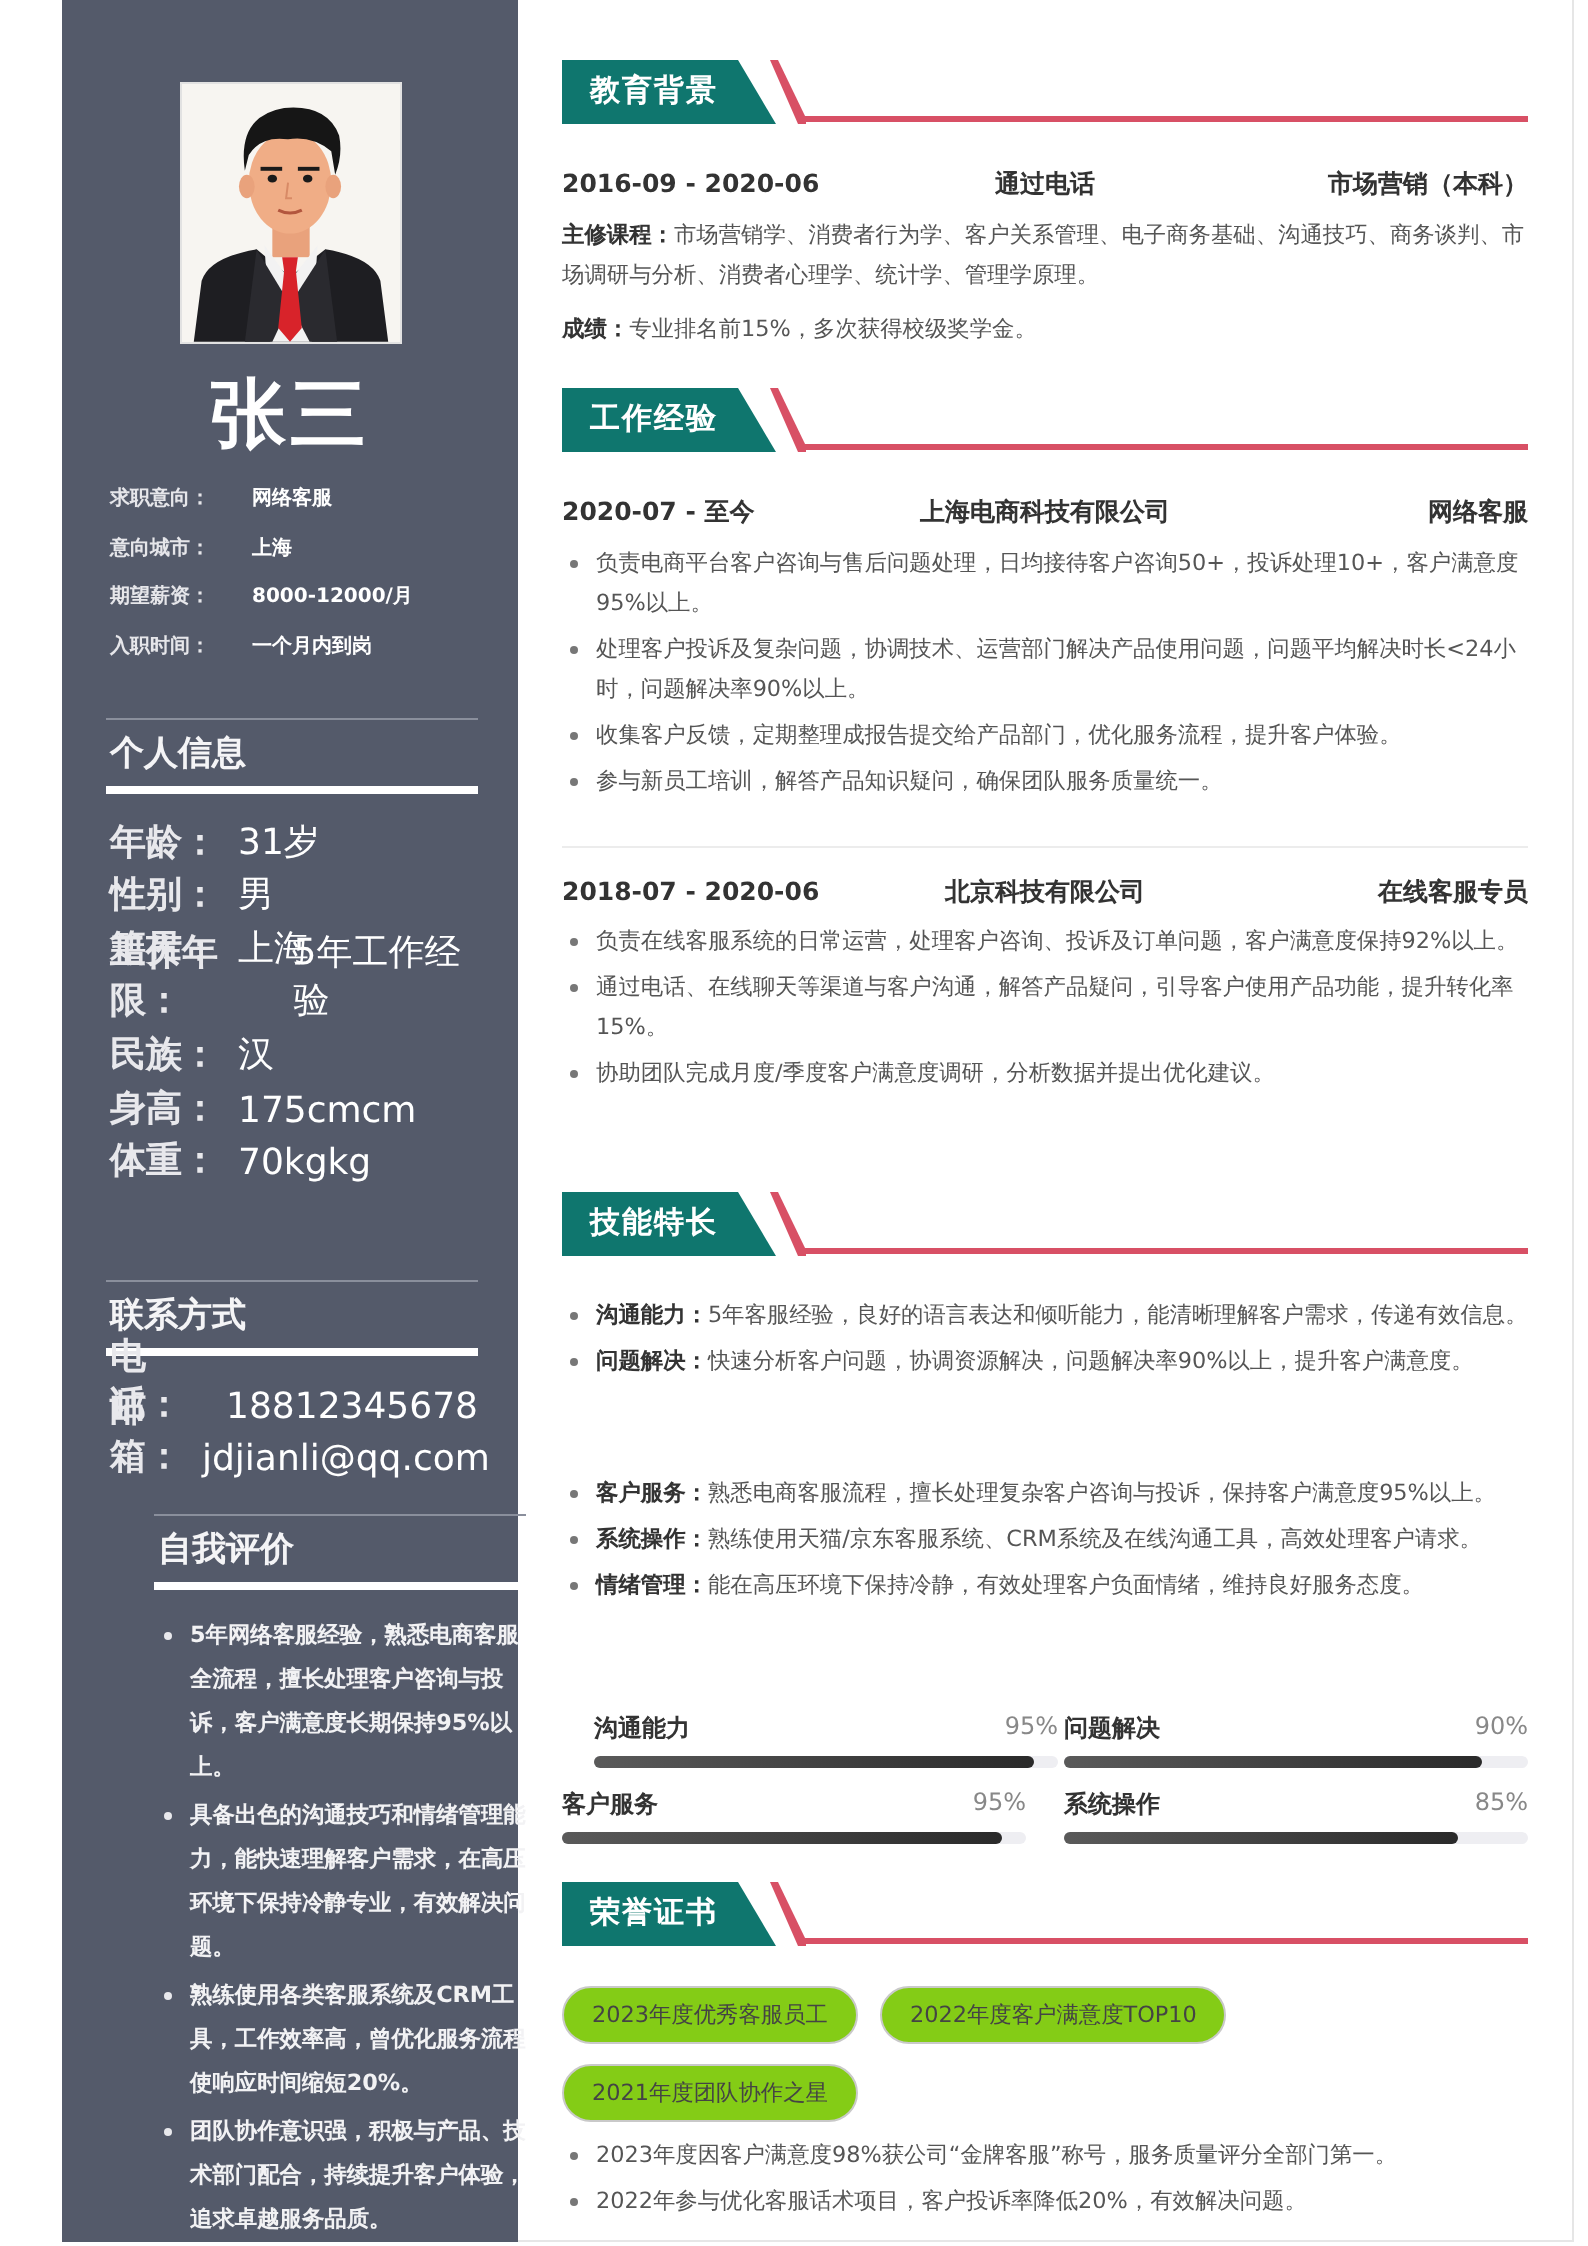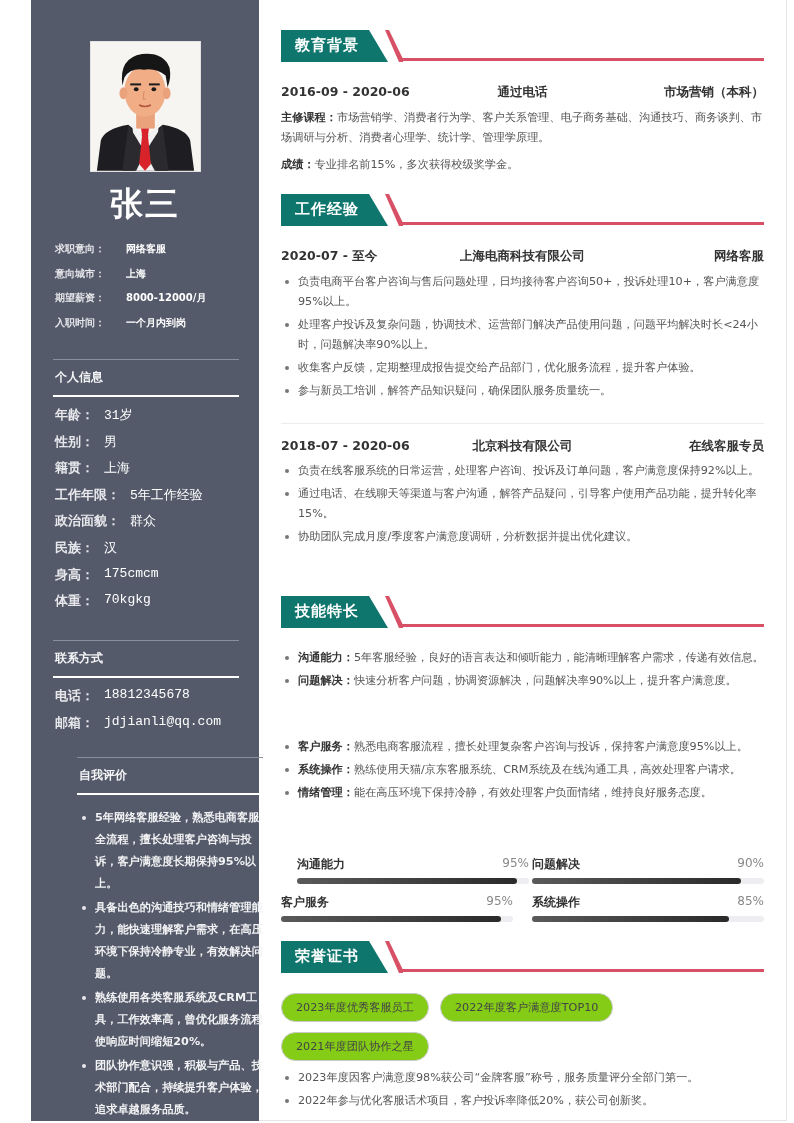"张三" .name { font-size: 33px -> 38px }
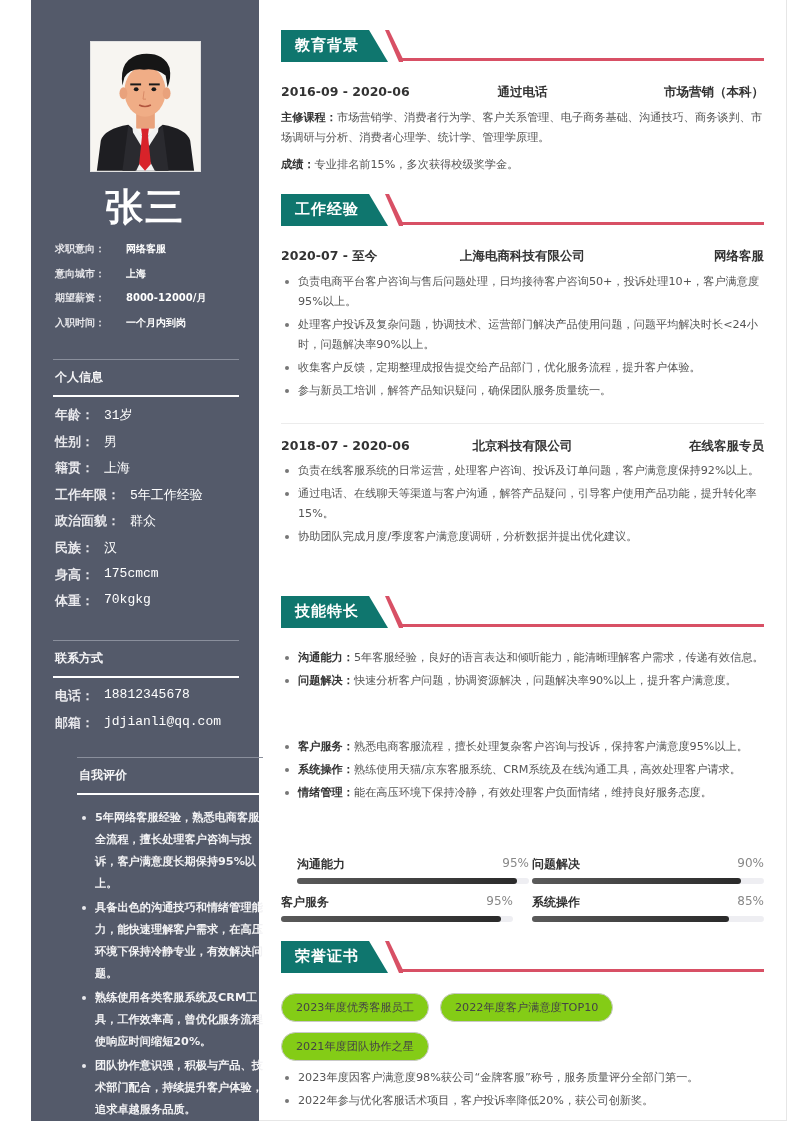"个人信息" .side-title { border-bottom: 2px solid #ffffff -> 4px solid #ffffff; font-size: 12px -> 17px }
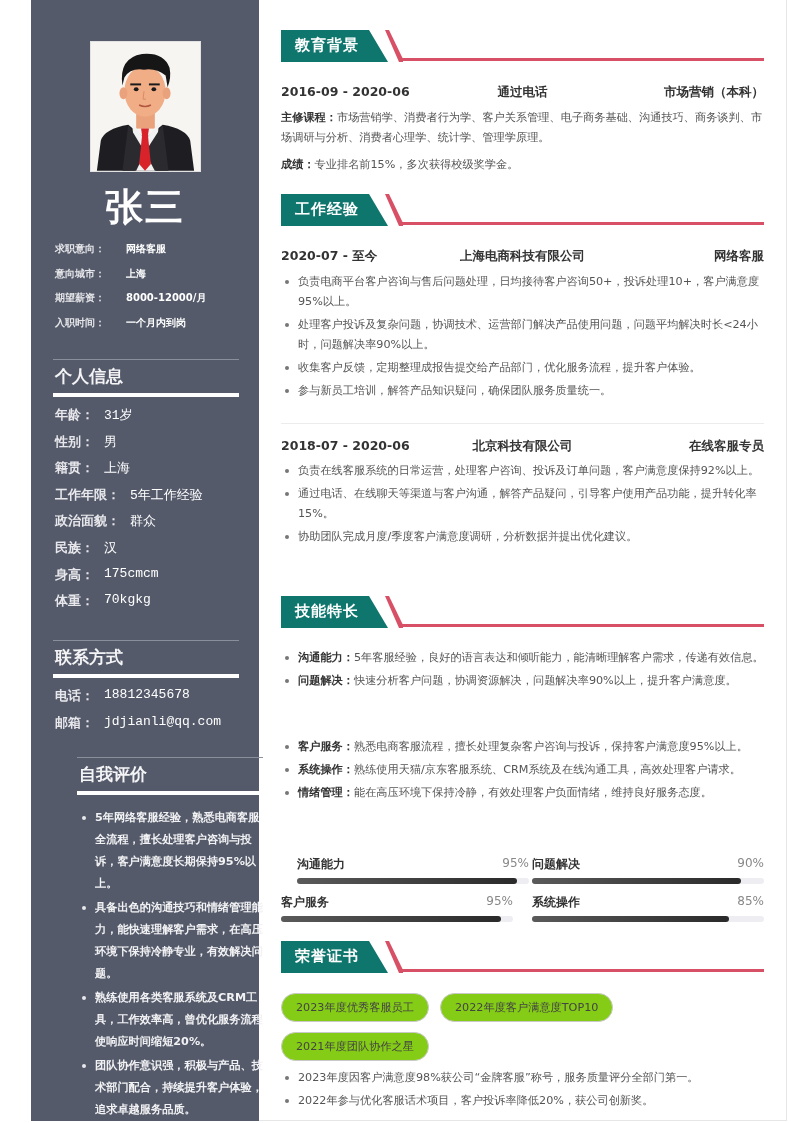"年龄：" .info-row { align-items: flex-start -> flex-end; font-family: Liberation Mono, monospace -> none; font-size: 13px -> 18px }
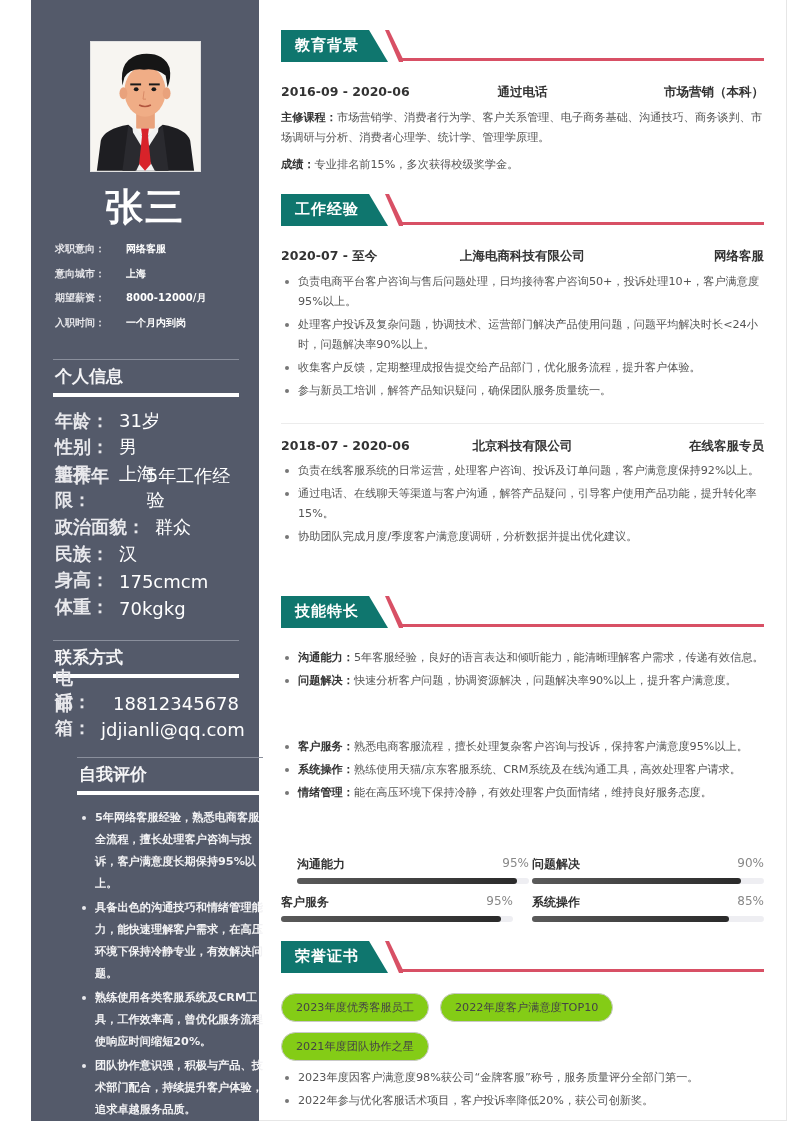"政治面貌：" div.info-row { html: <div> <span>政治面貌：</span> <span>群众</span> </div> -> none }
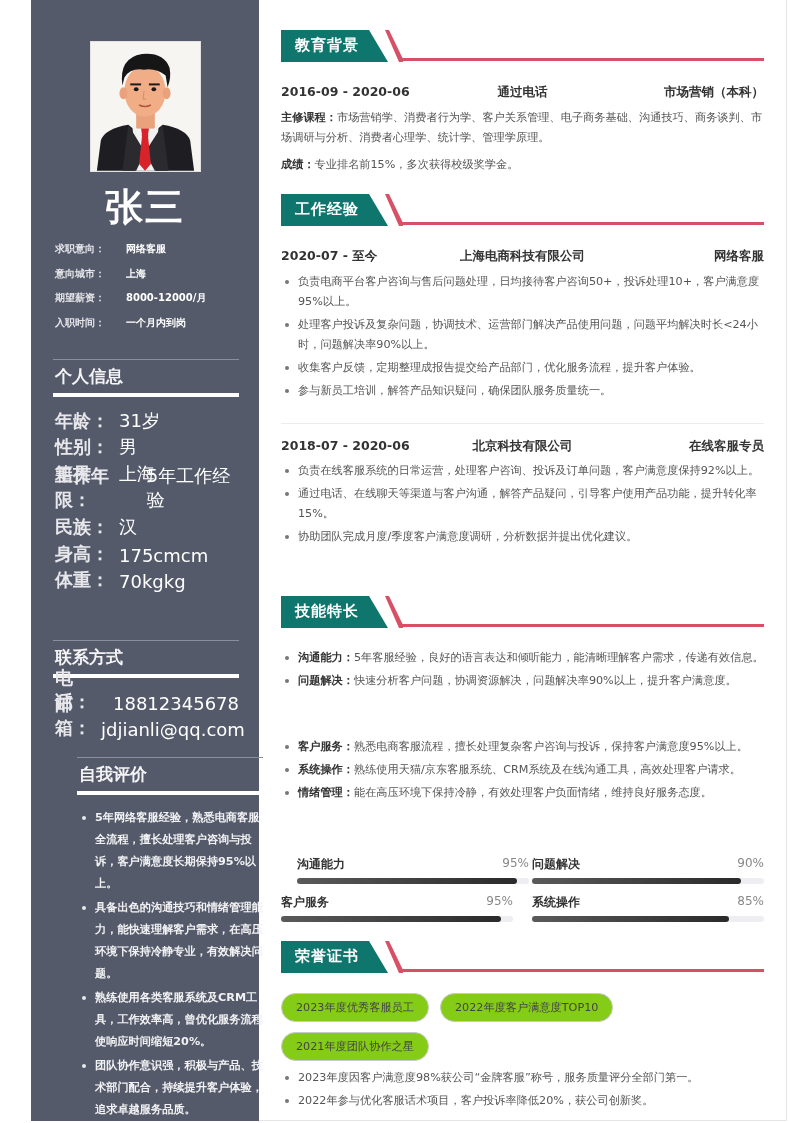"2022年参与优化客服话术项目，客户投诉率降低20%，获公司创新奖。" li { text: 获公司创新奖 -> 有效解决问题 }
